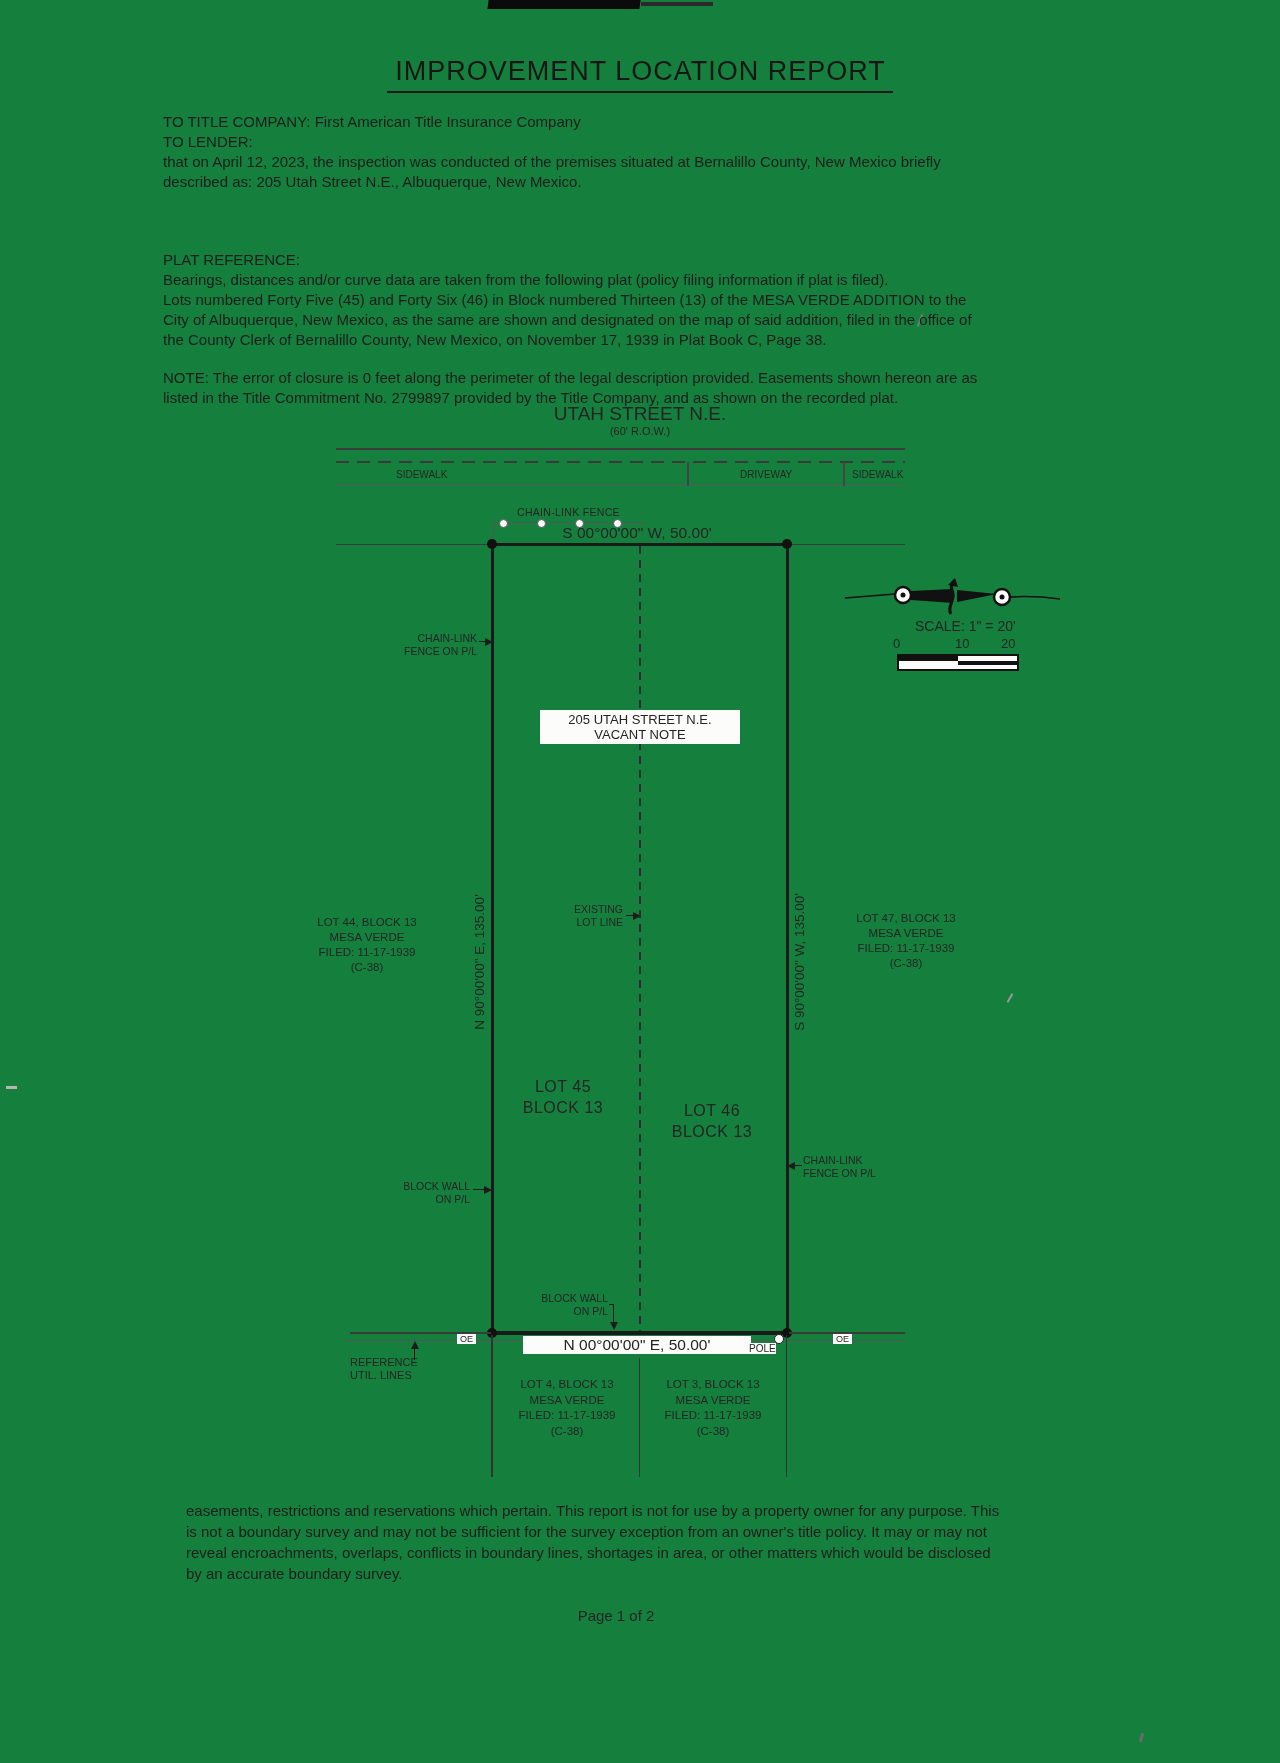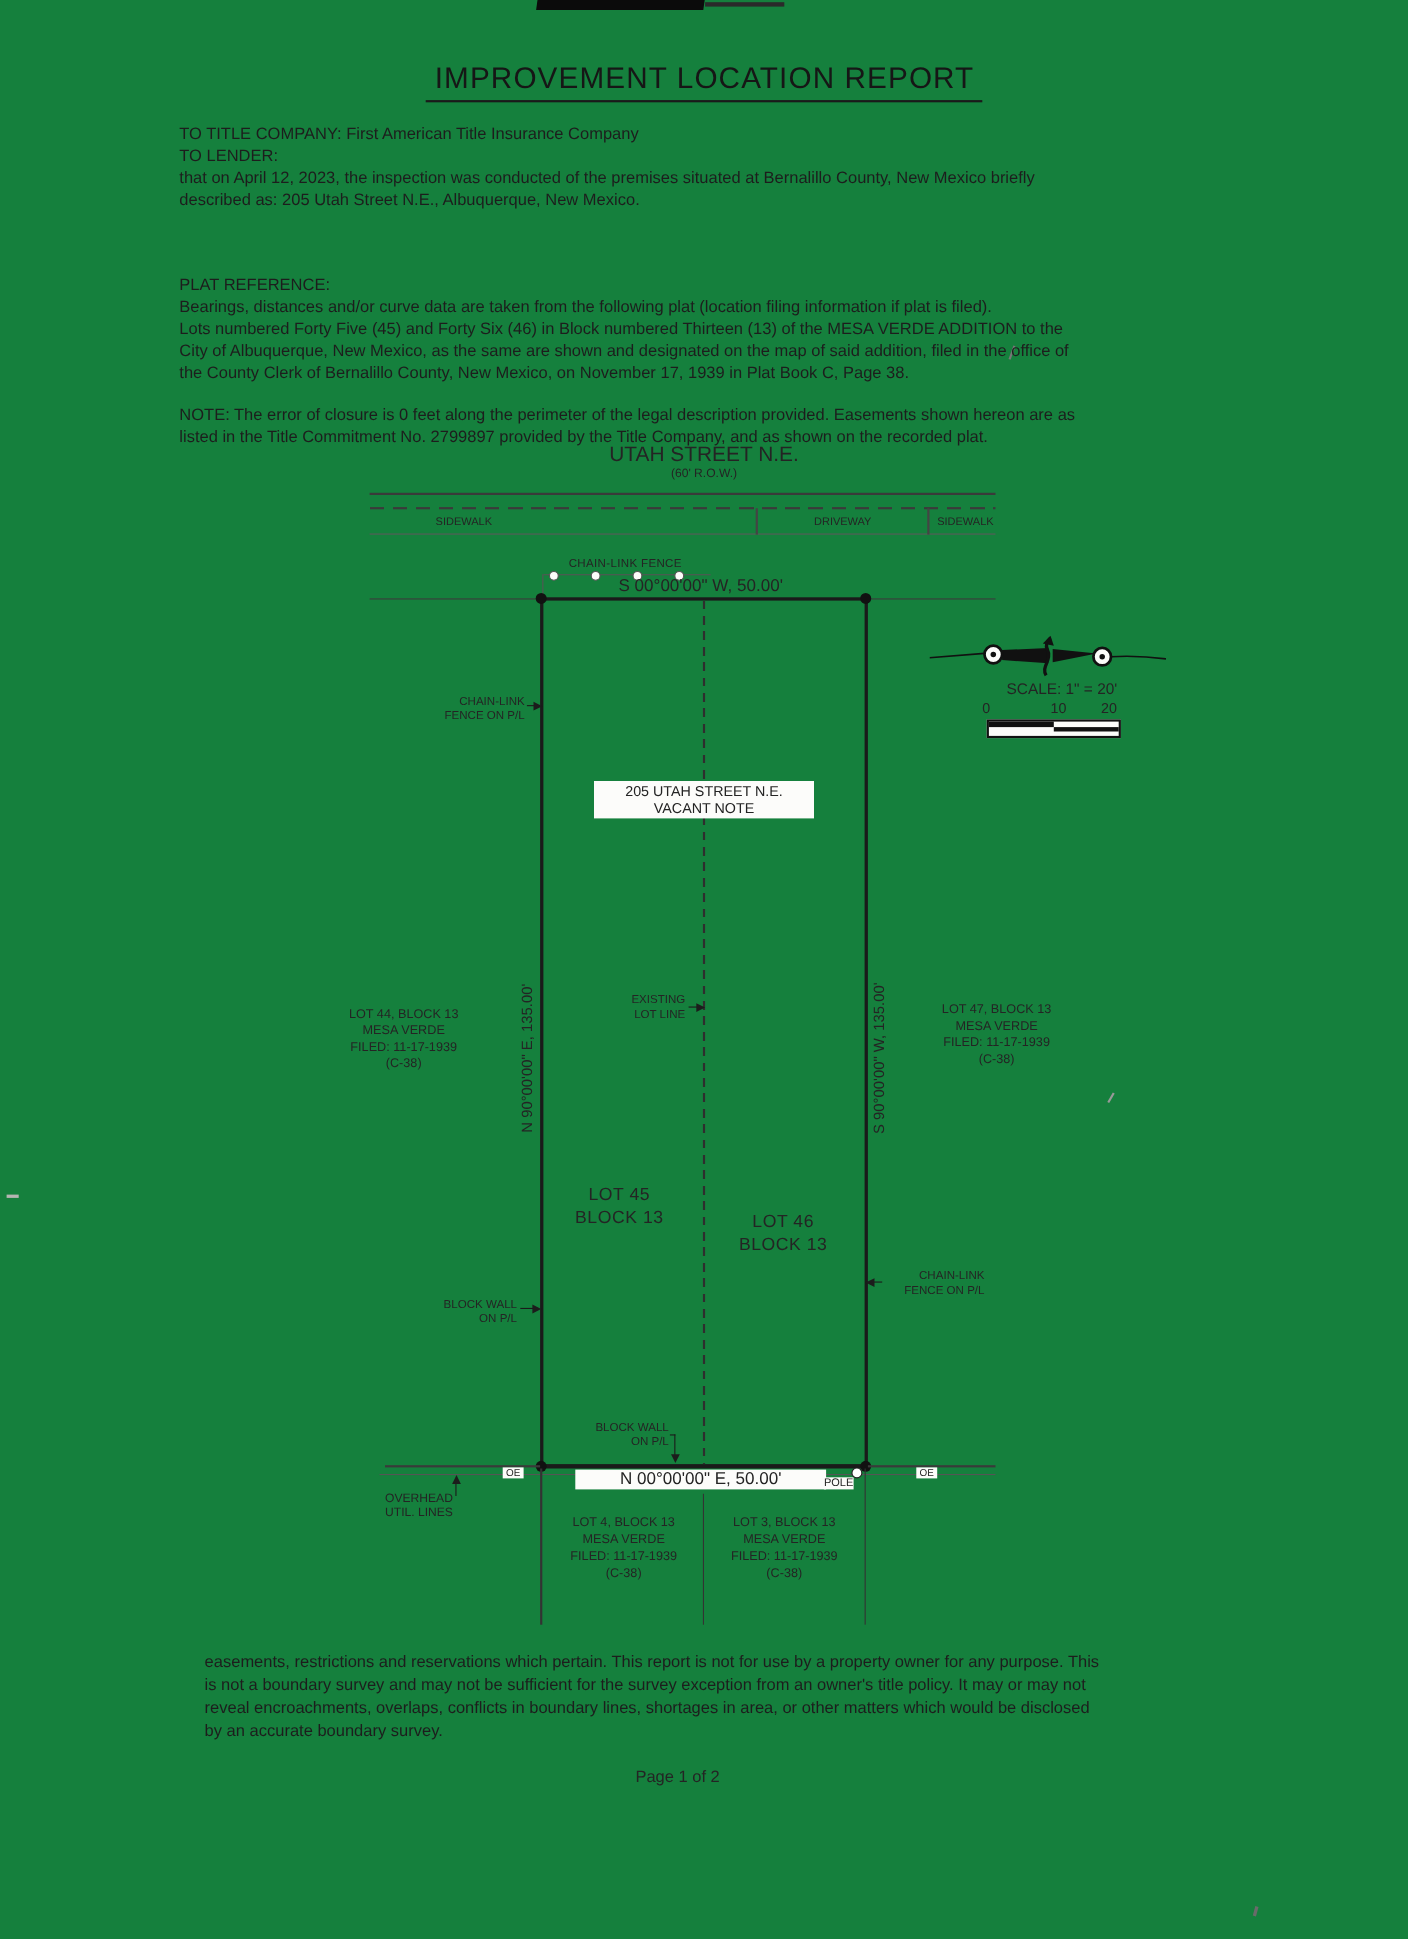"Bearings, distances and/or curve data" div { text: location -> policy }
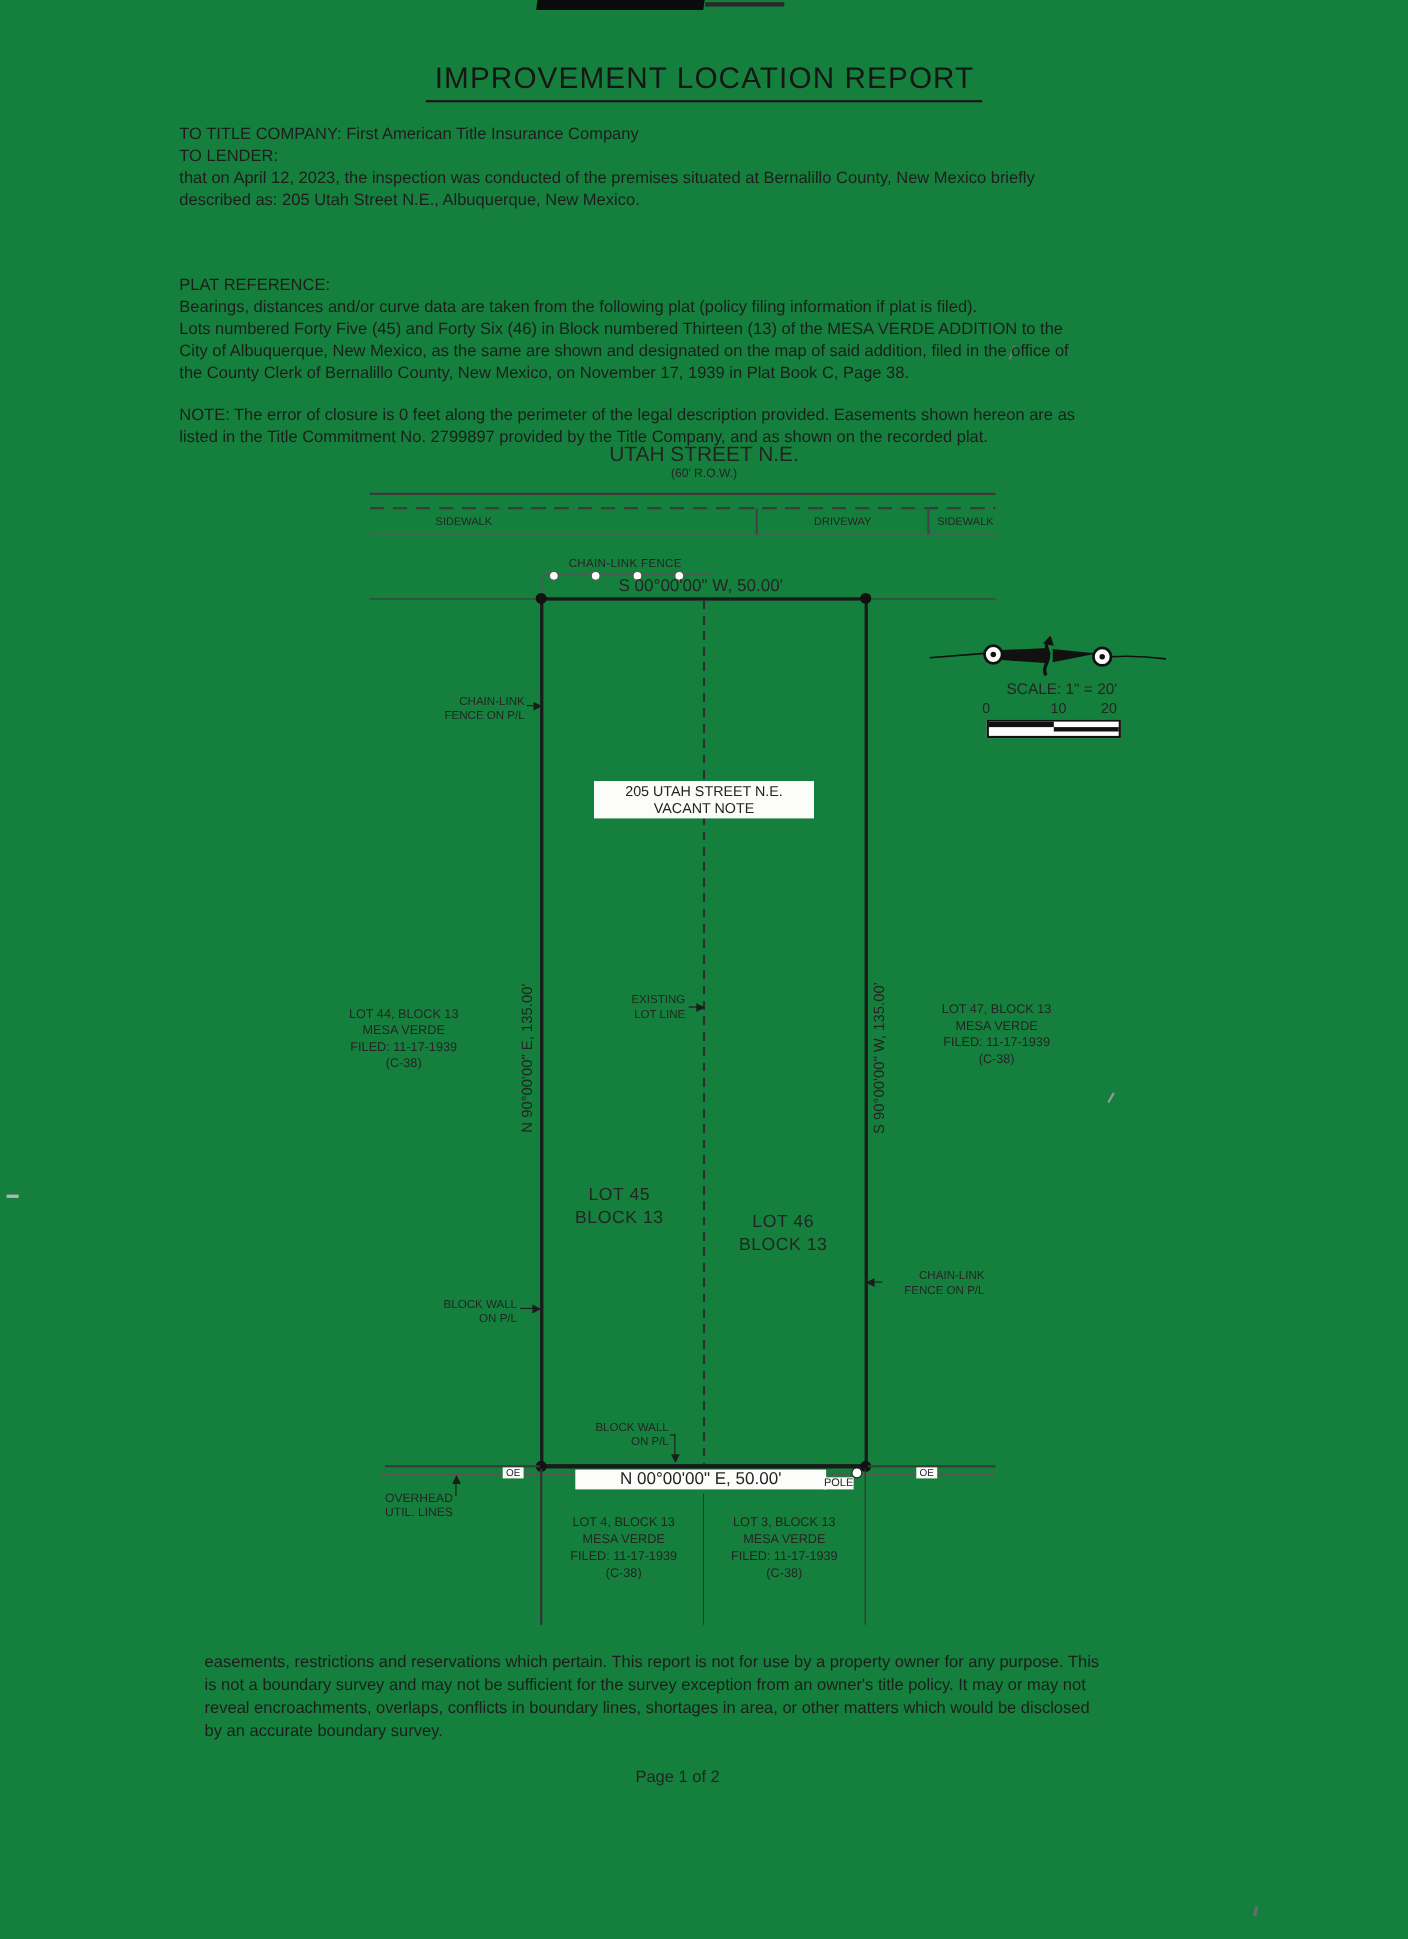"SIDEWALK" .lbl { text-align: right -> none }
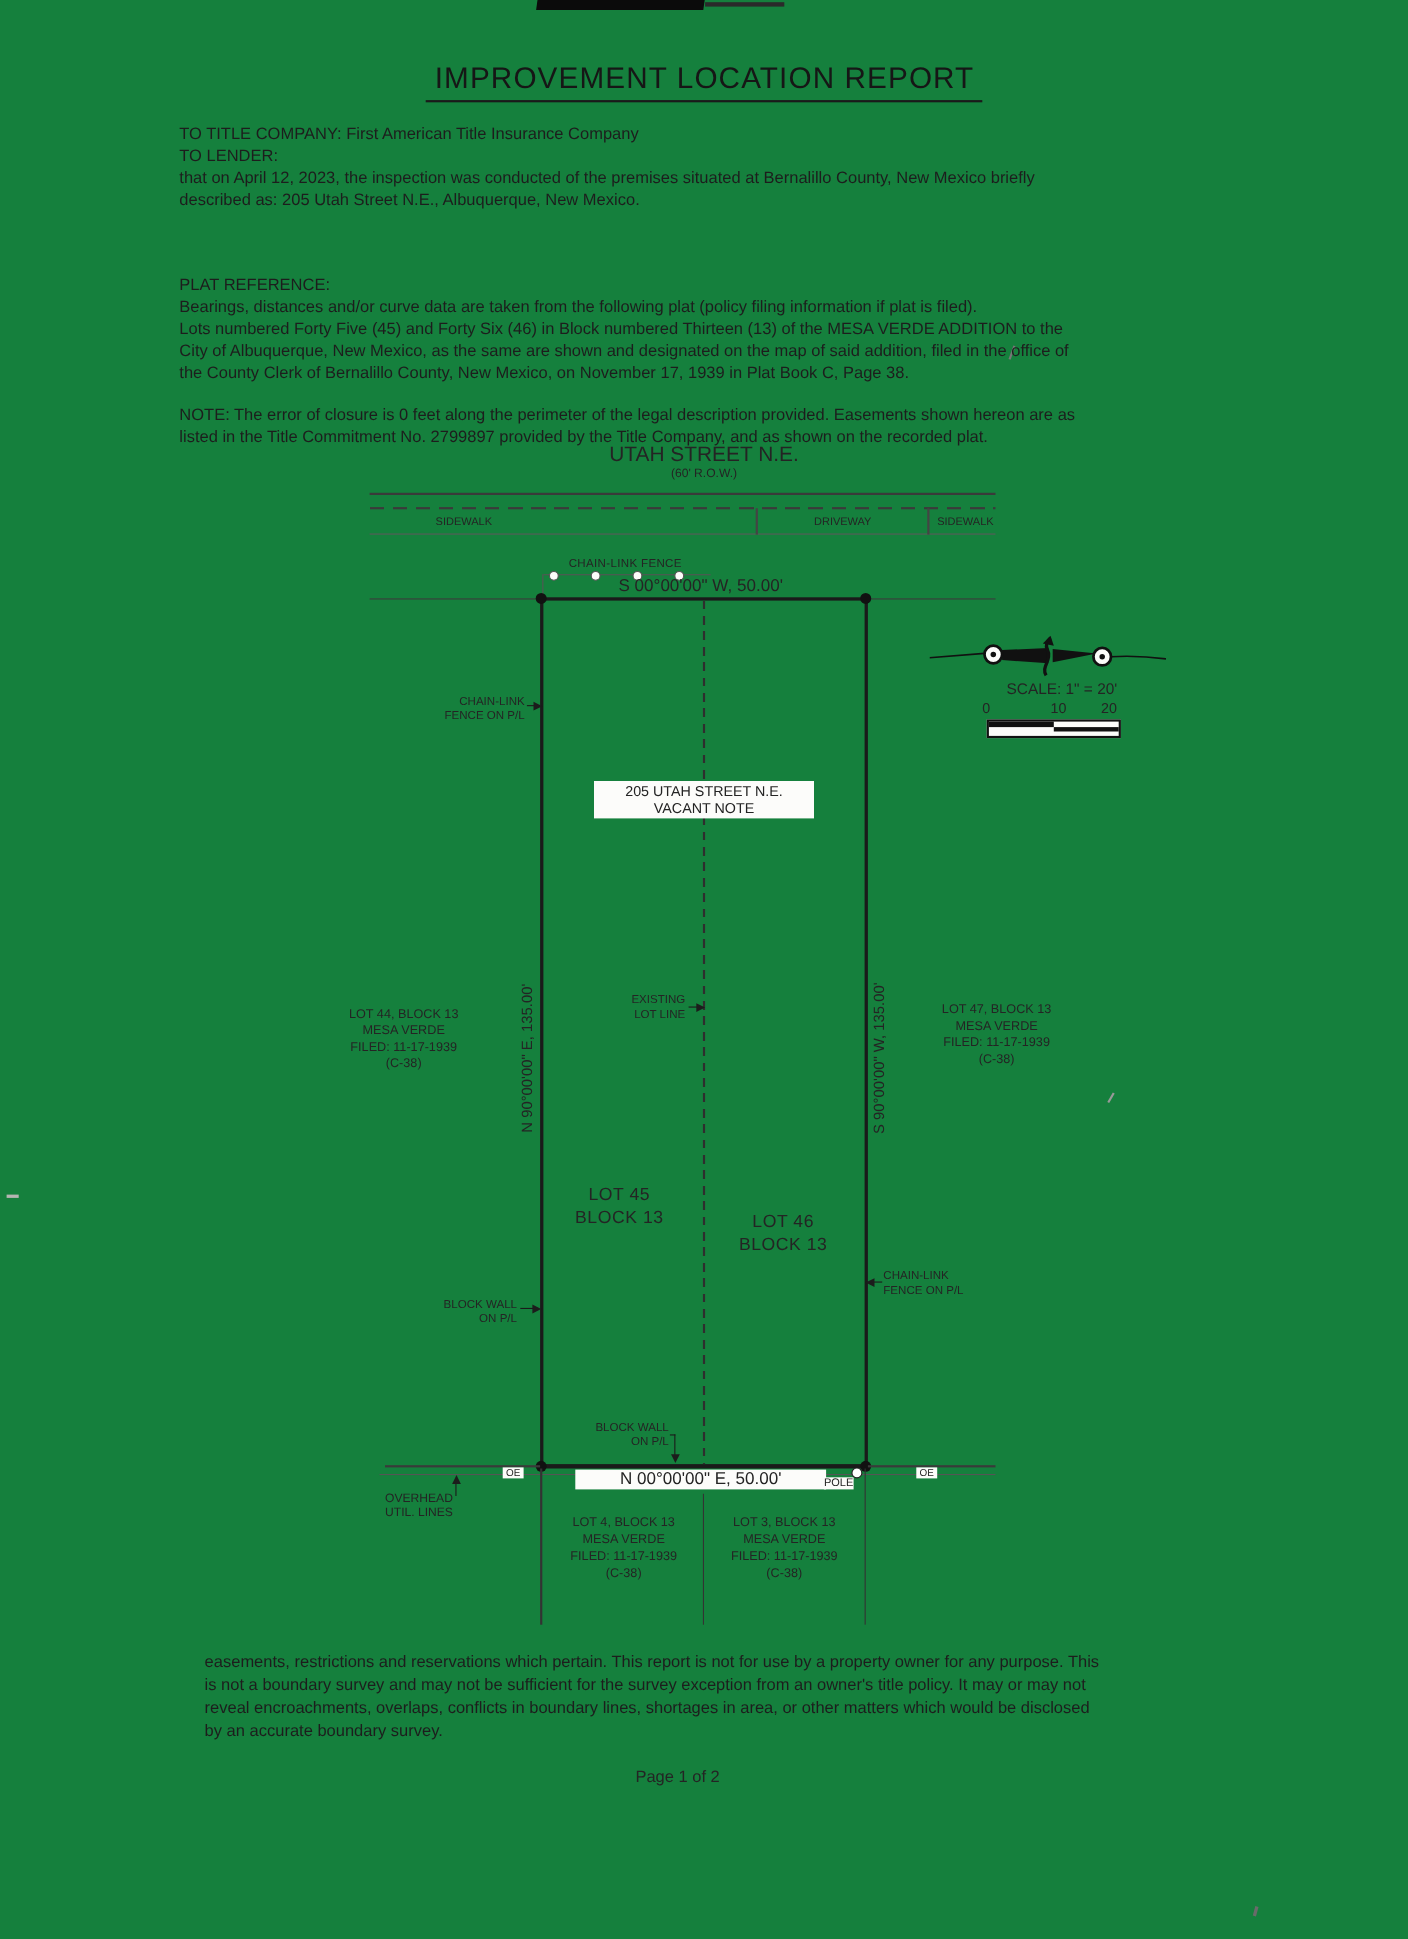"OVERHEAD" div { text: OVERHEAD -> REFERENCE }
